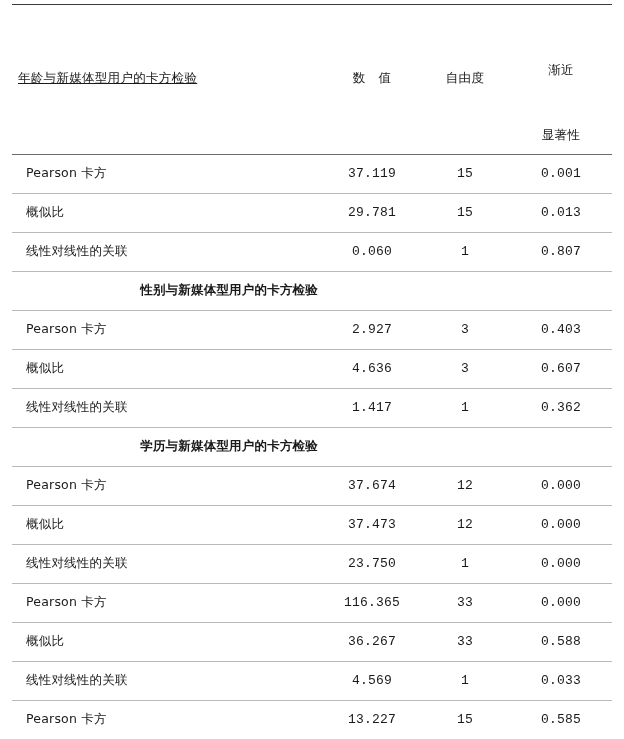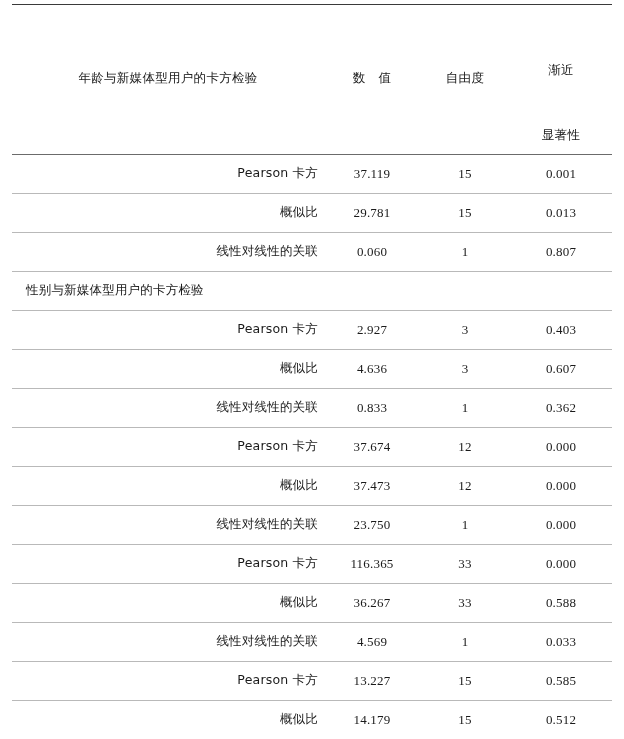"年龄与新媒体型用户的卡方检验" thead th.head-label { text-align: center -> left; text-decoration: none -> underline }
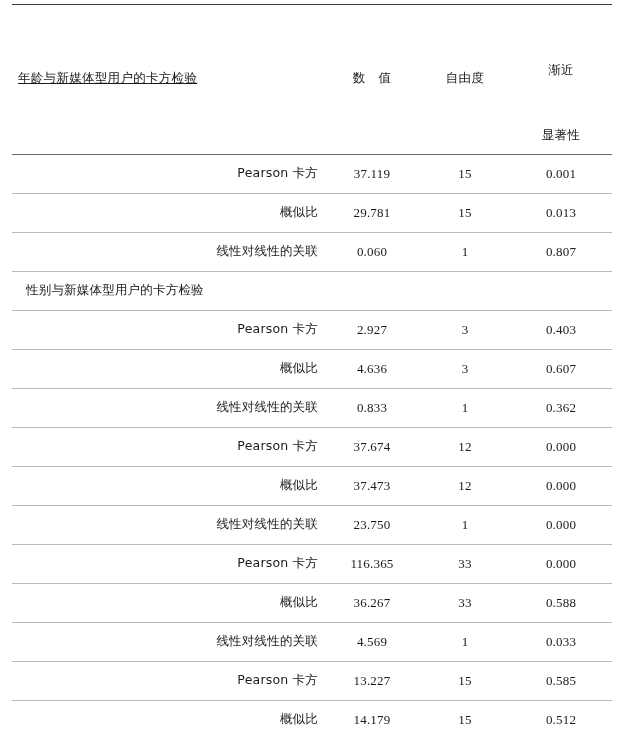"Pearson 卡方" td.label { text-align: right -> left }
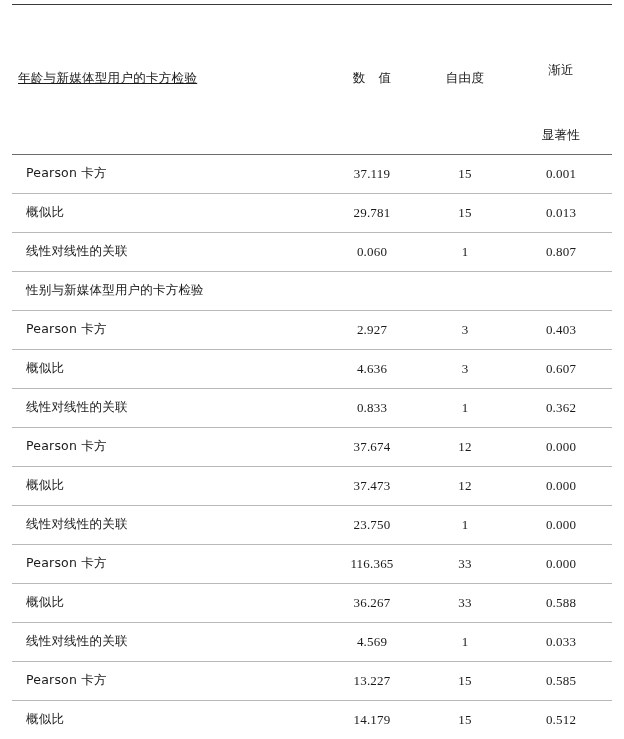"37.119" td.num { font-family: Liberation Serif, serif -> Liberation Mono, monospace }
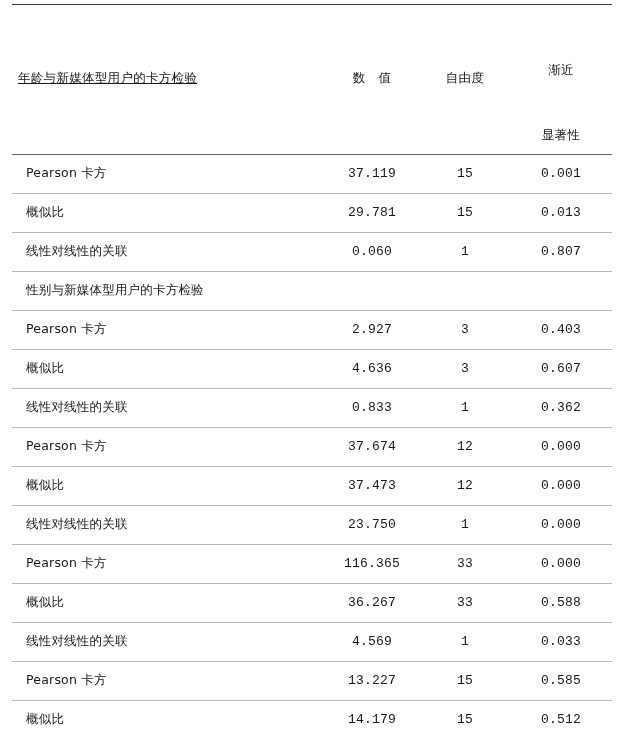"性别与新媒体型用户的卡方检验" tr.group td.label { font-weight: none -> bold; text-align: left -> right }
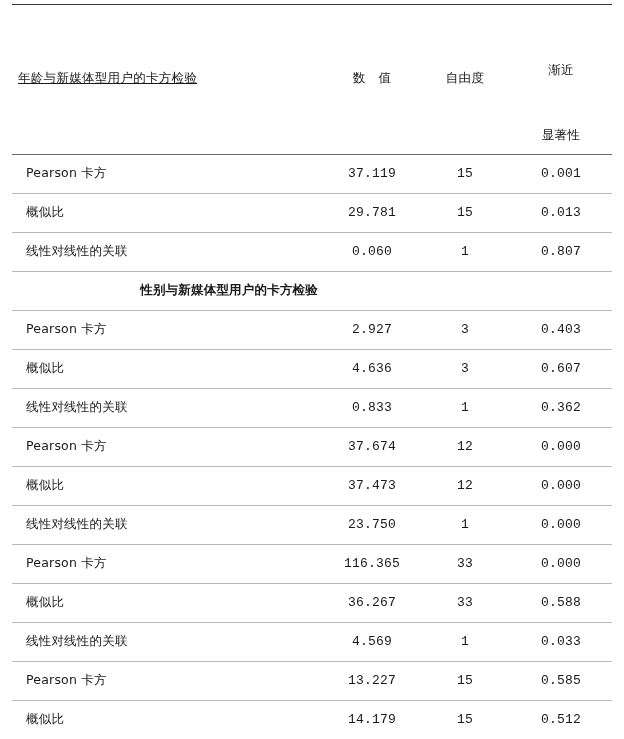"0.833" td.num { text: 0.833 -> 1.417 }
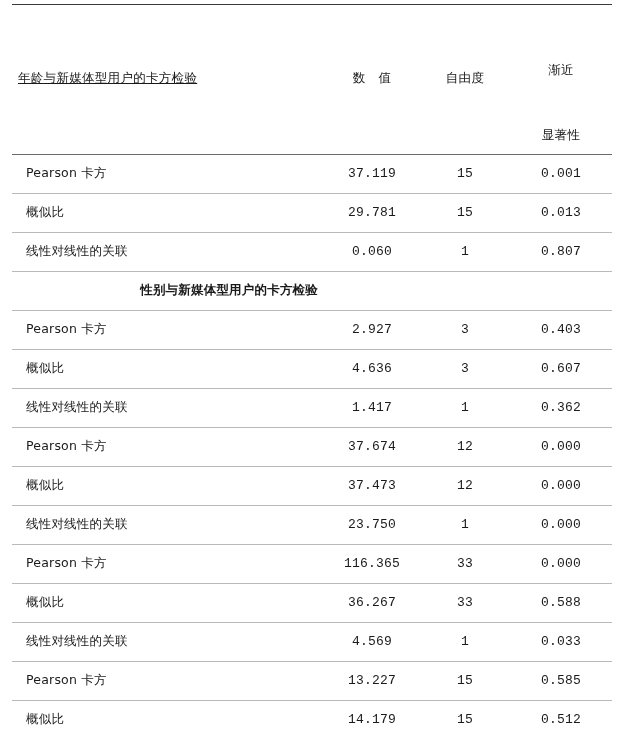"学历与新媒体型用户的卡方检验" tr.group { html: none -> <tr> <td>学历与新媒体型用户的卡方检验</td> <td></td> <td></td> <td></td> </tr> }
